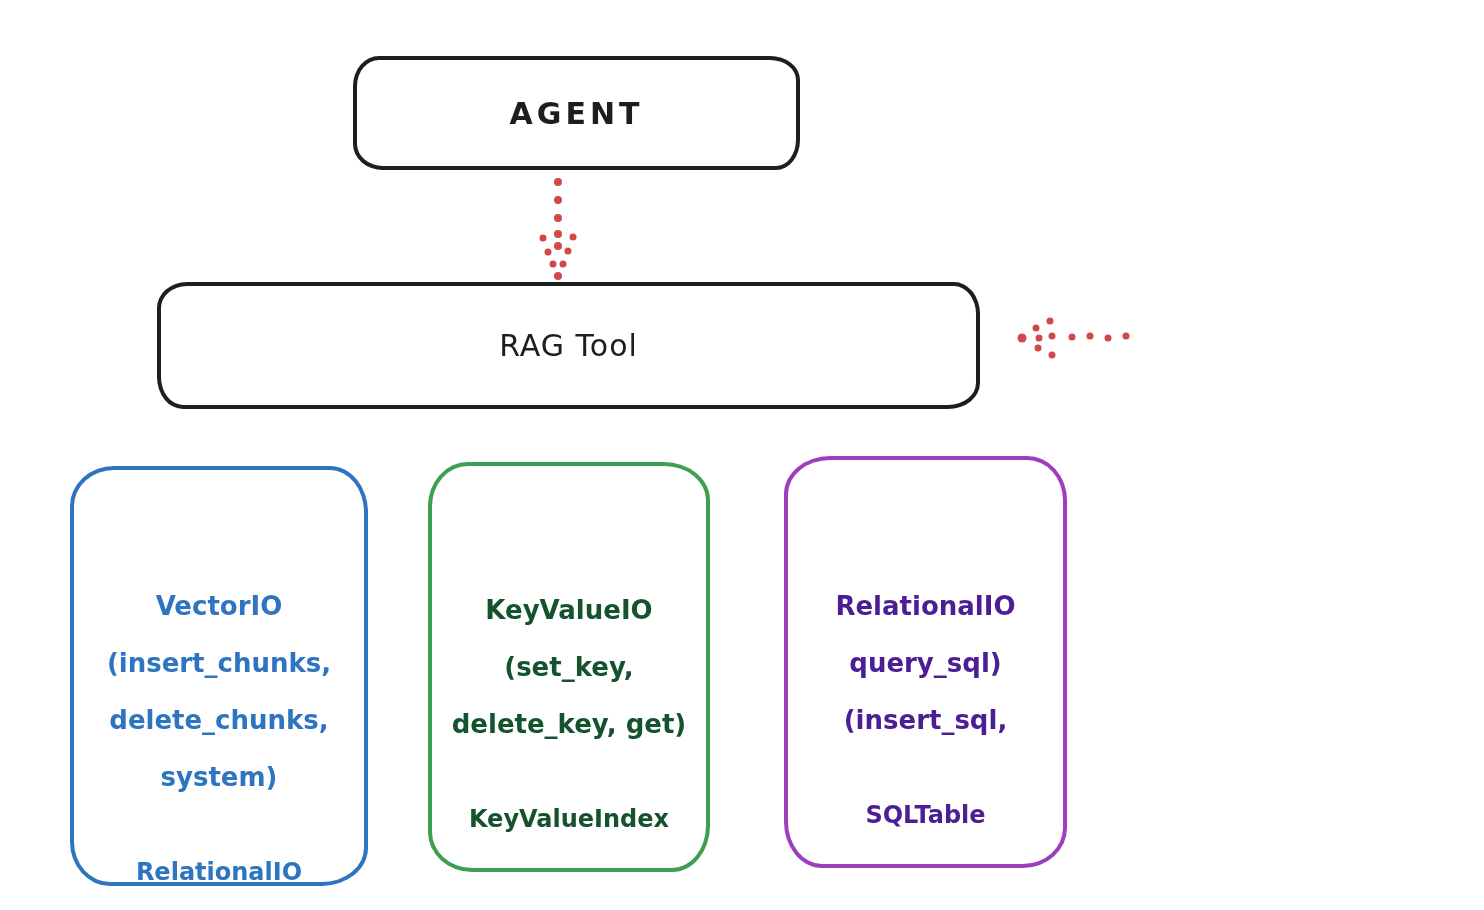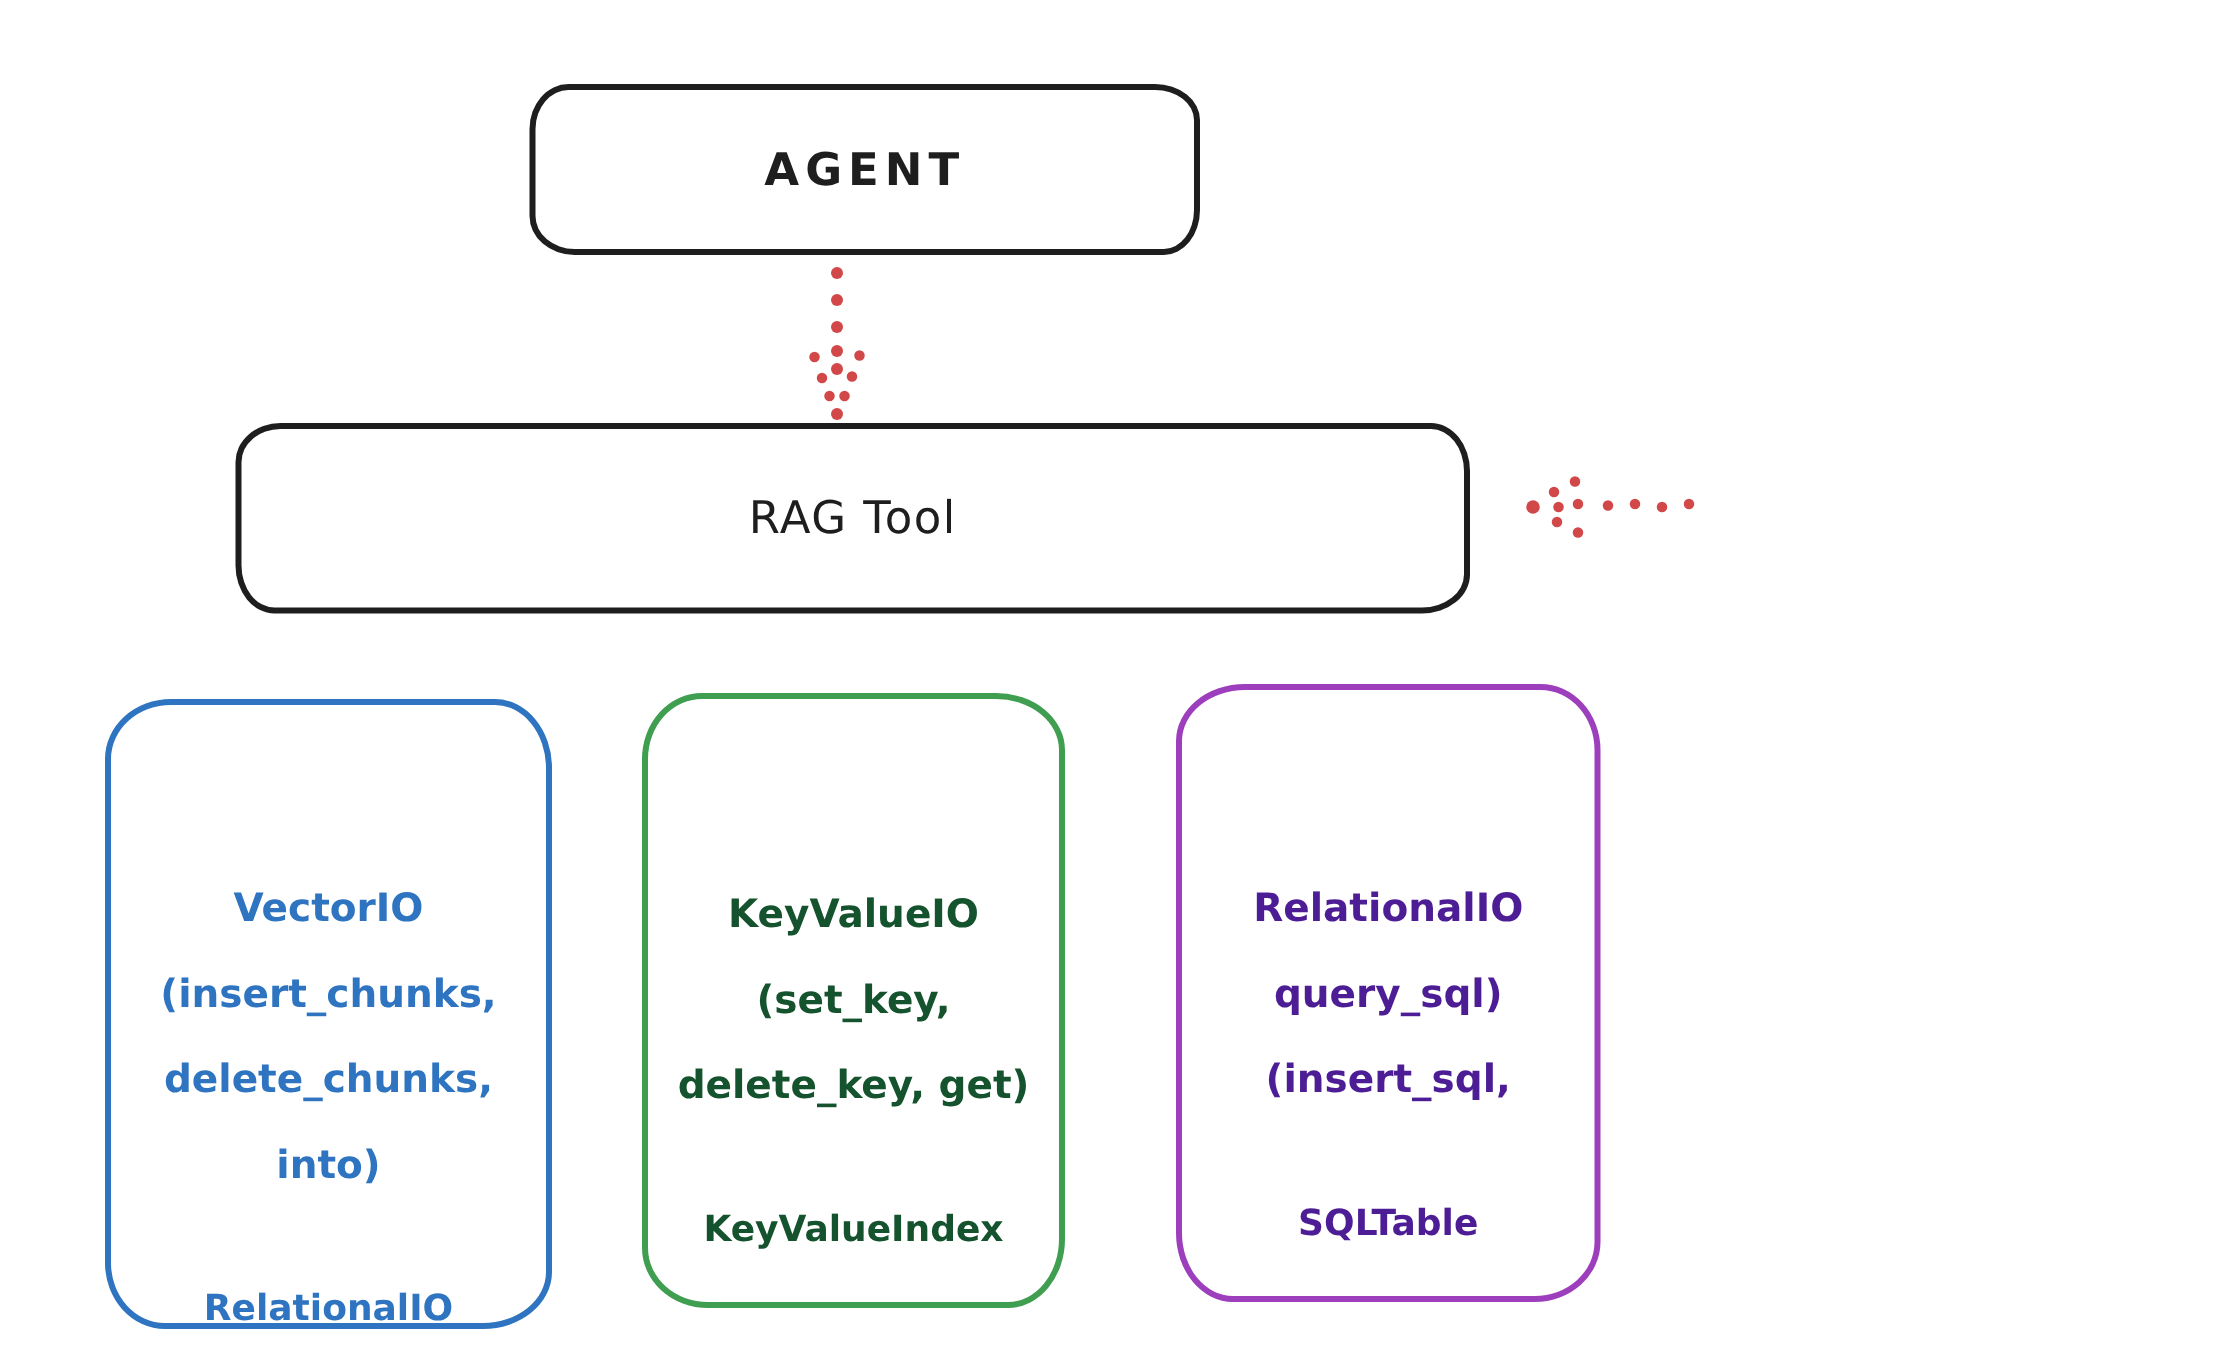"into)" div.line { text: into -> system }
